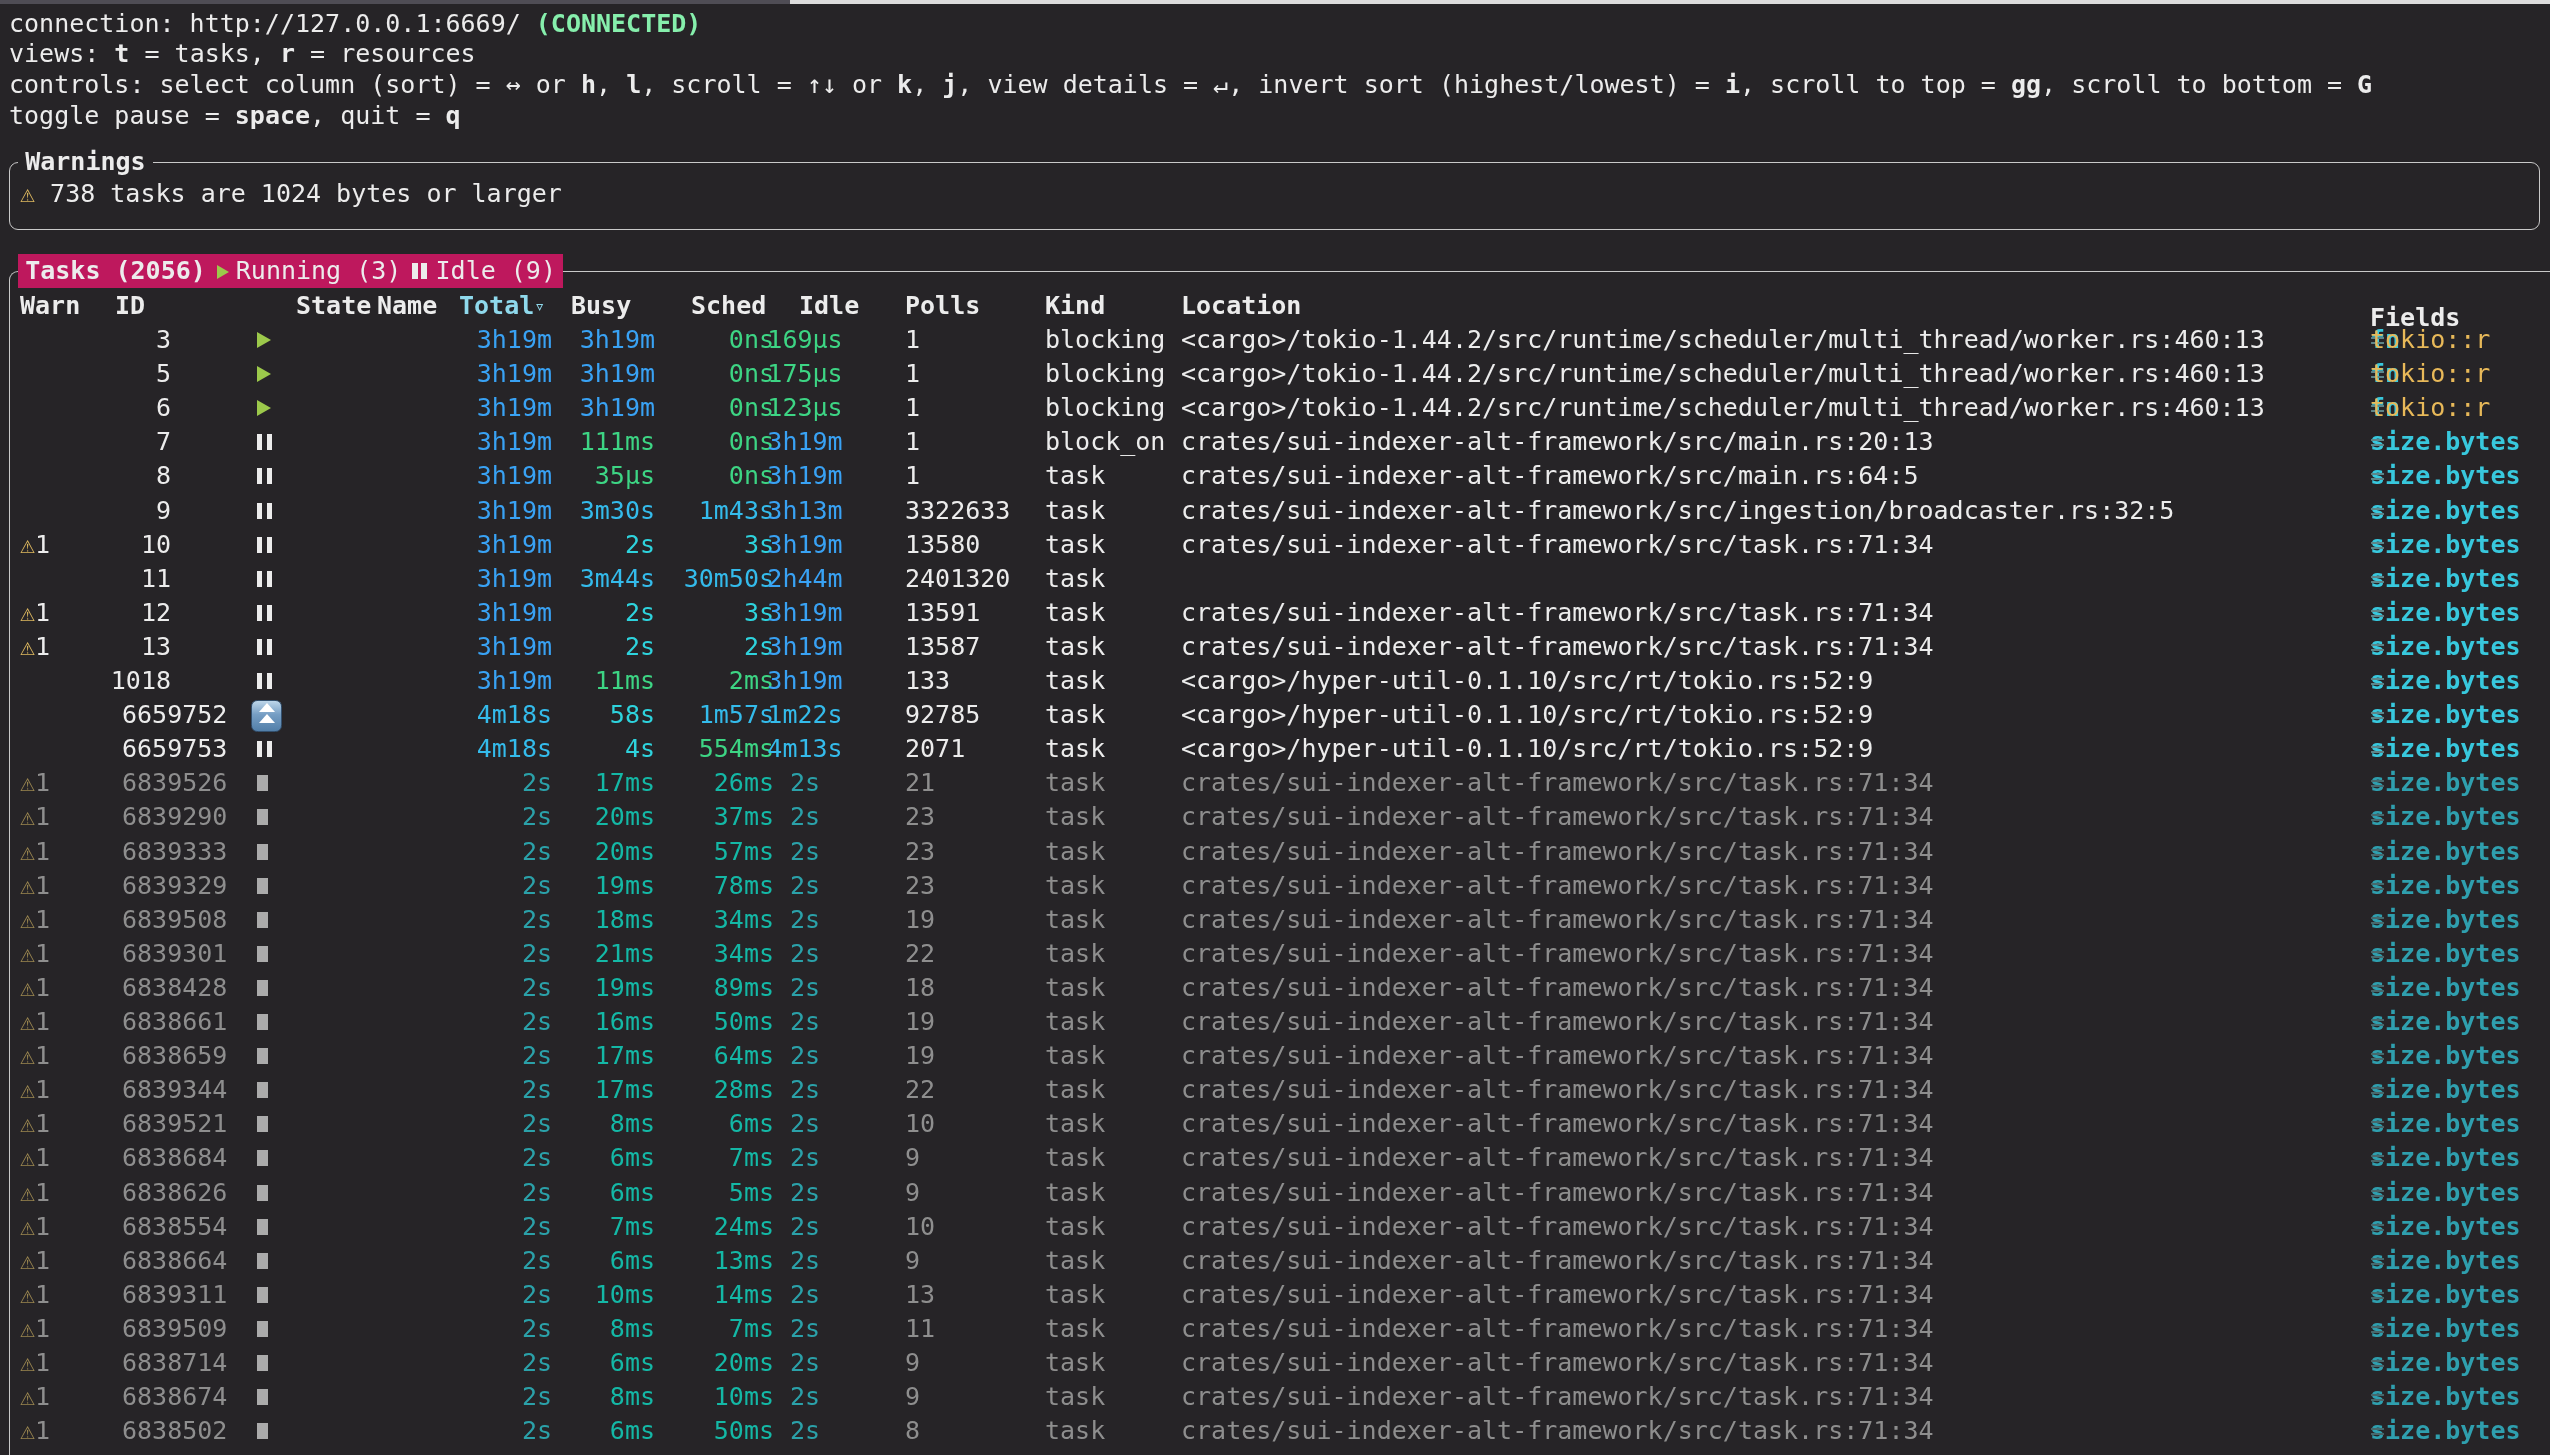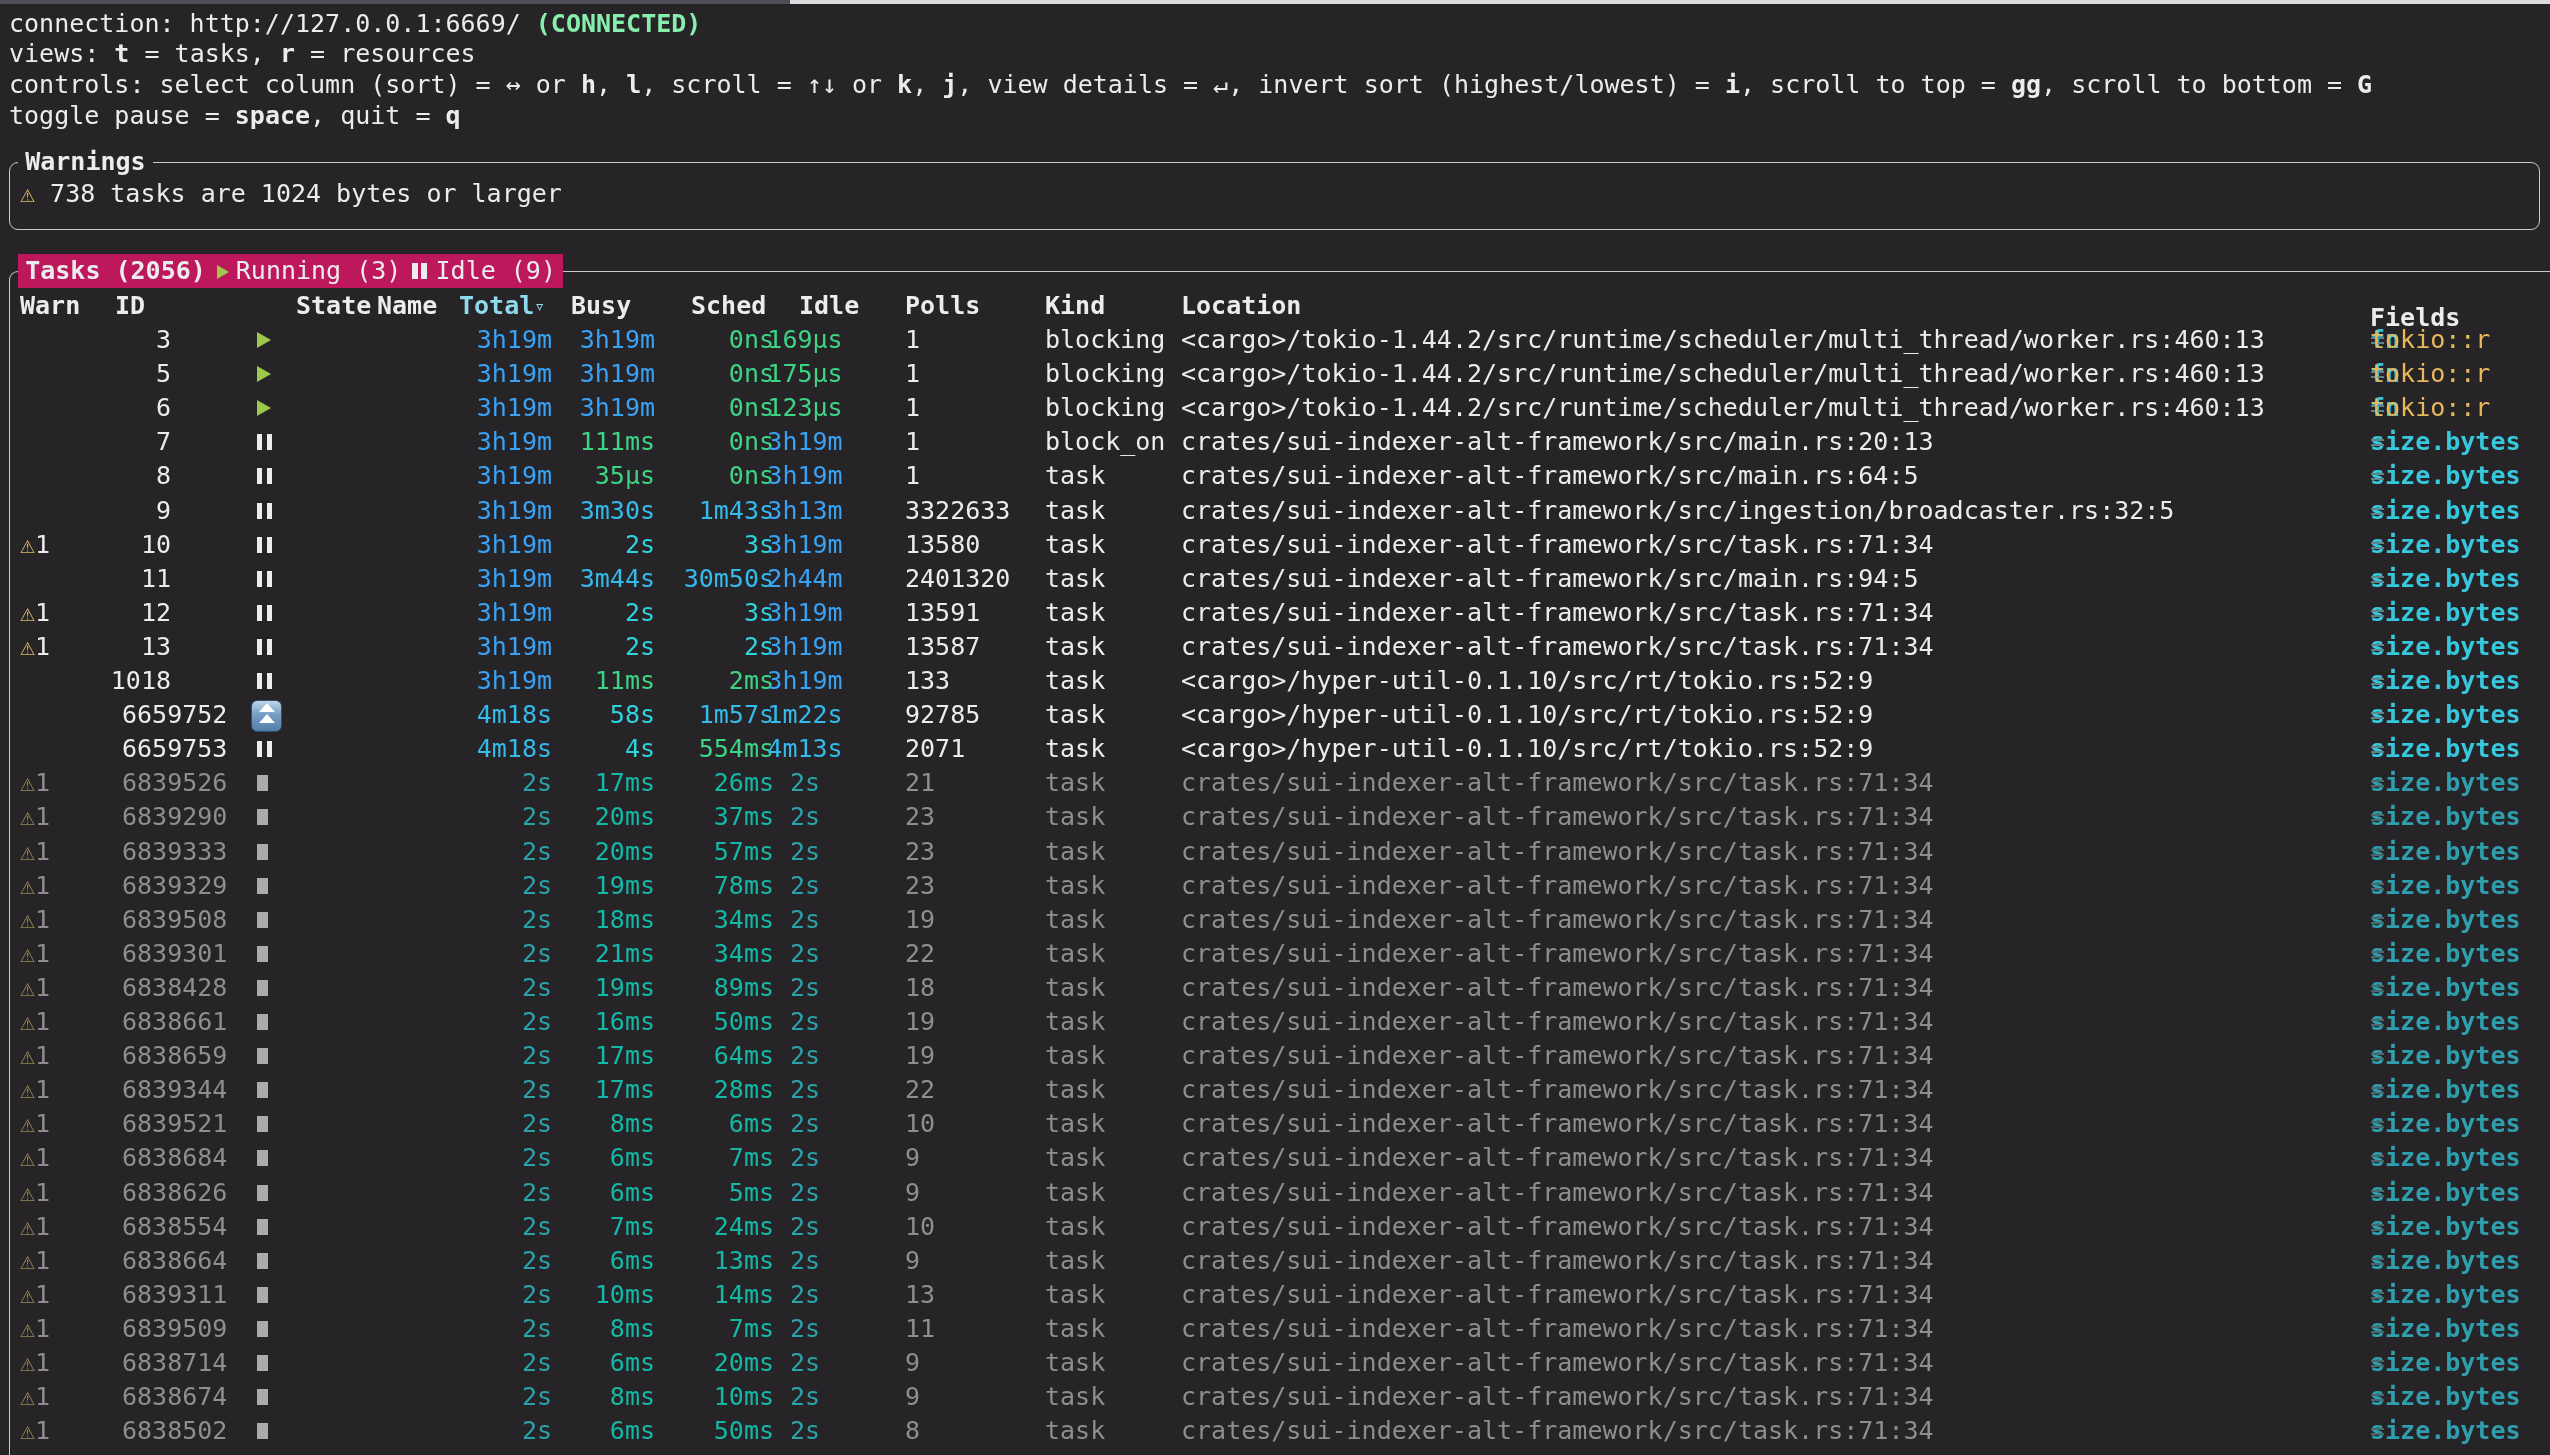"crates/sui-indexer-alt-framework/src/main.rs:94:" span.cloc { html: <span>crates/sui-indexer-alt-framework/src/main.rs:94:5</span> -> none }
